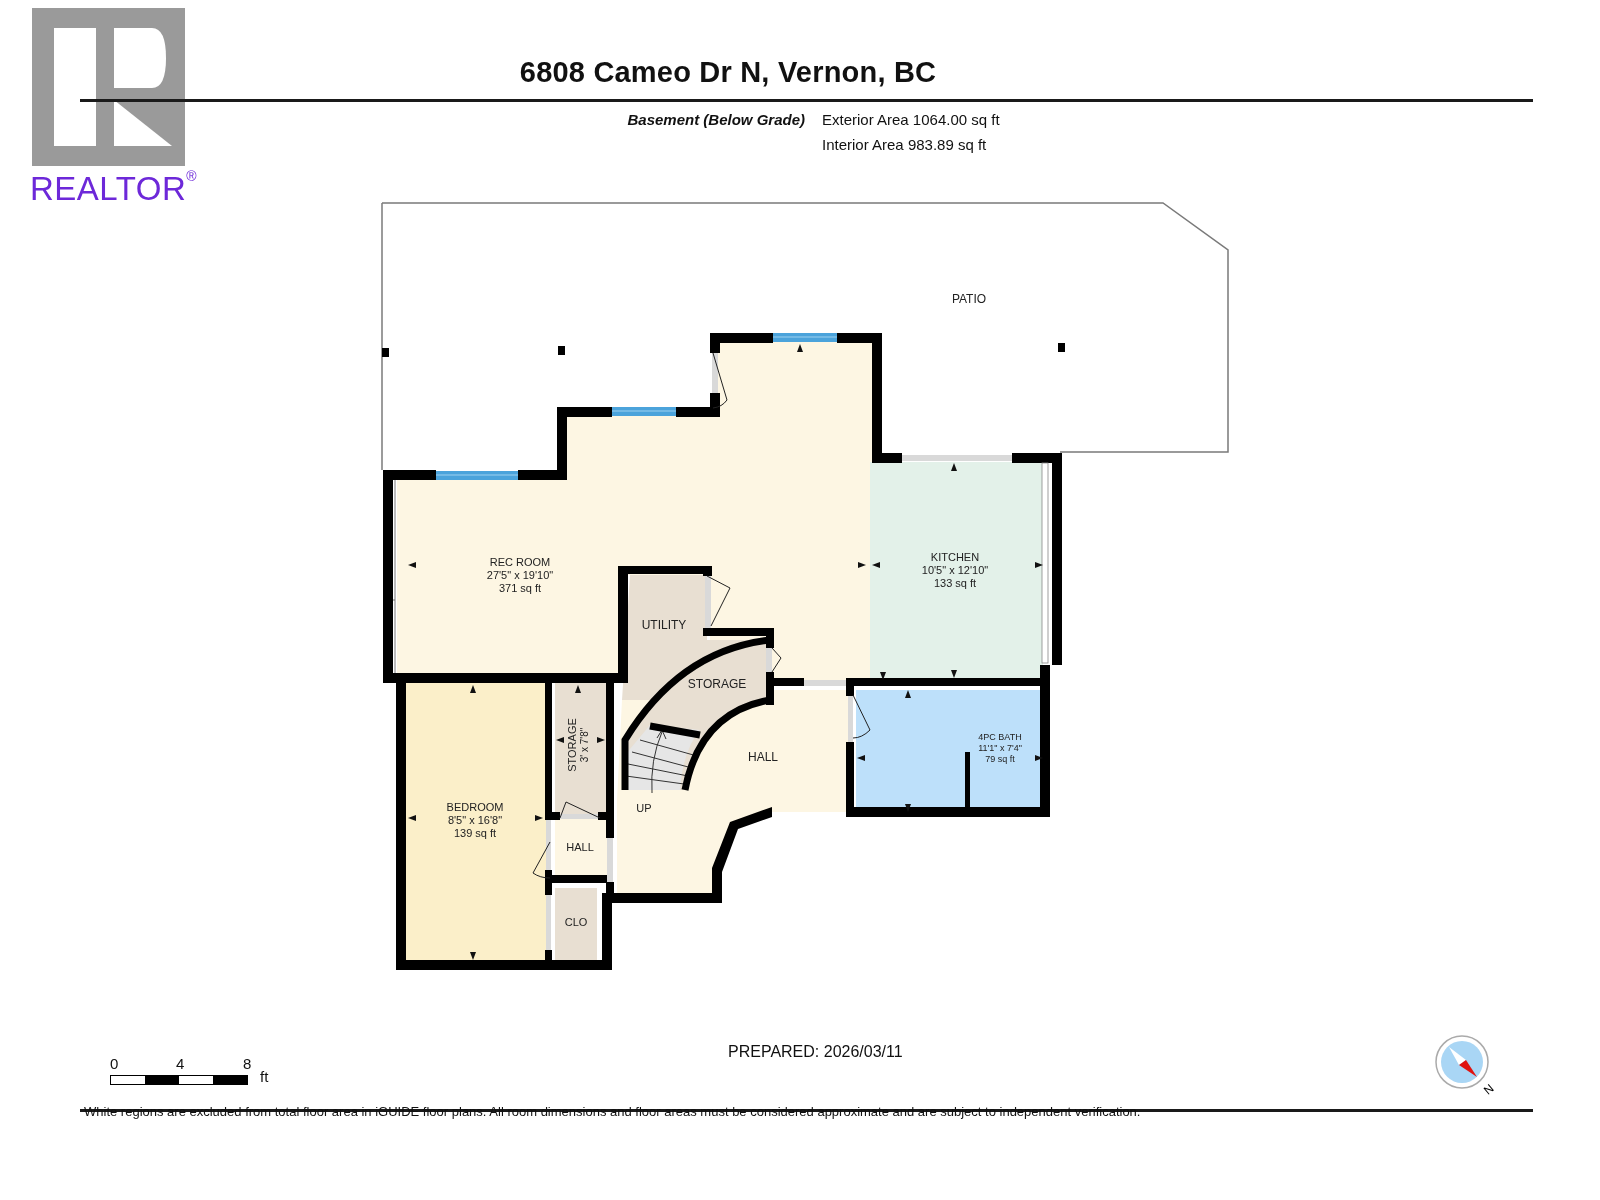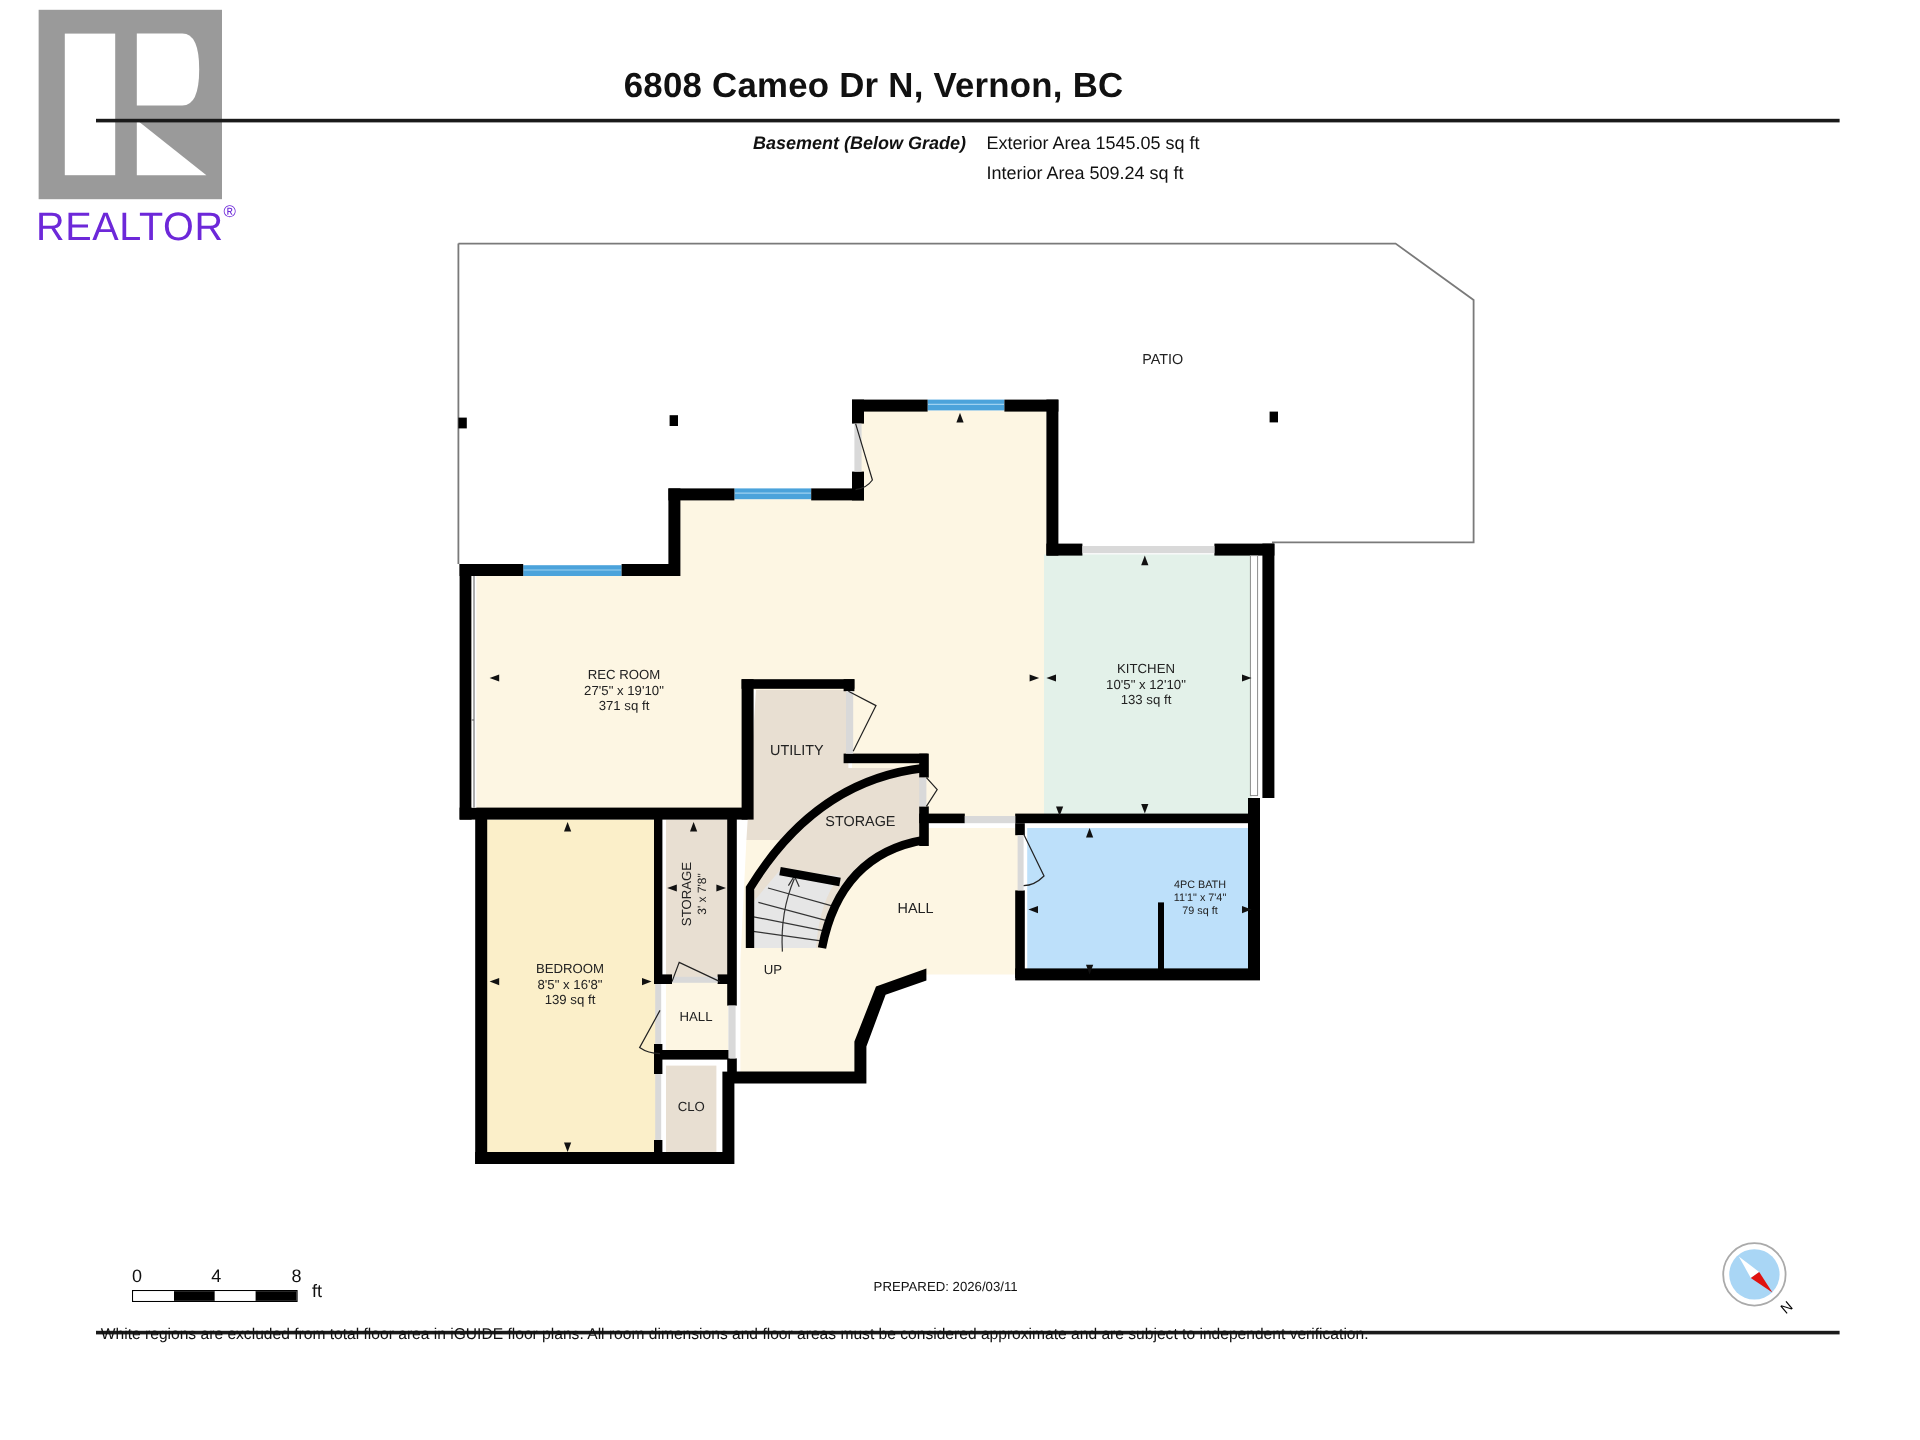"Exterior Area 1545.05 sq ft" div.abs { text: 1545.05 -> 1064.00 }
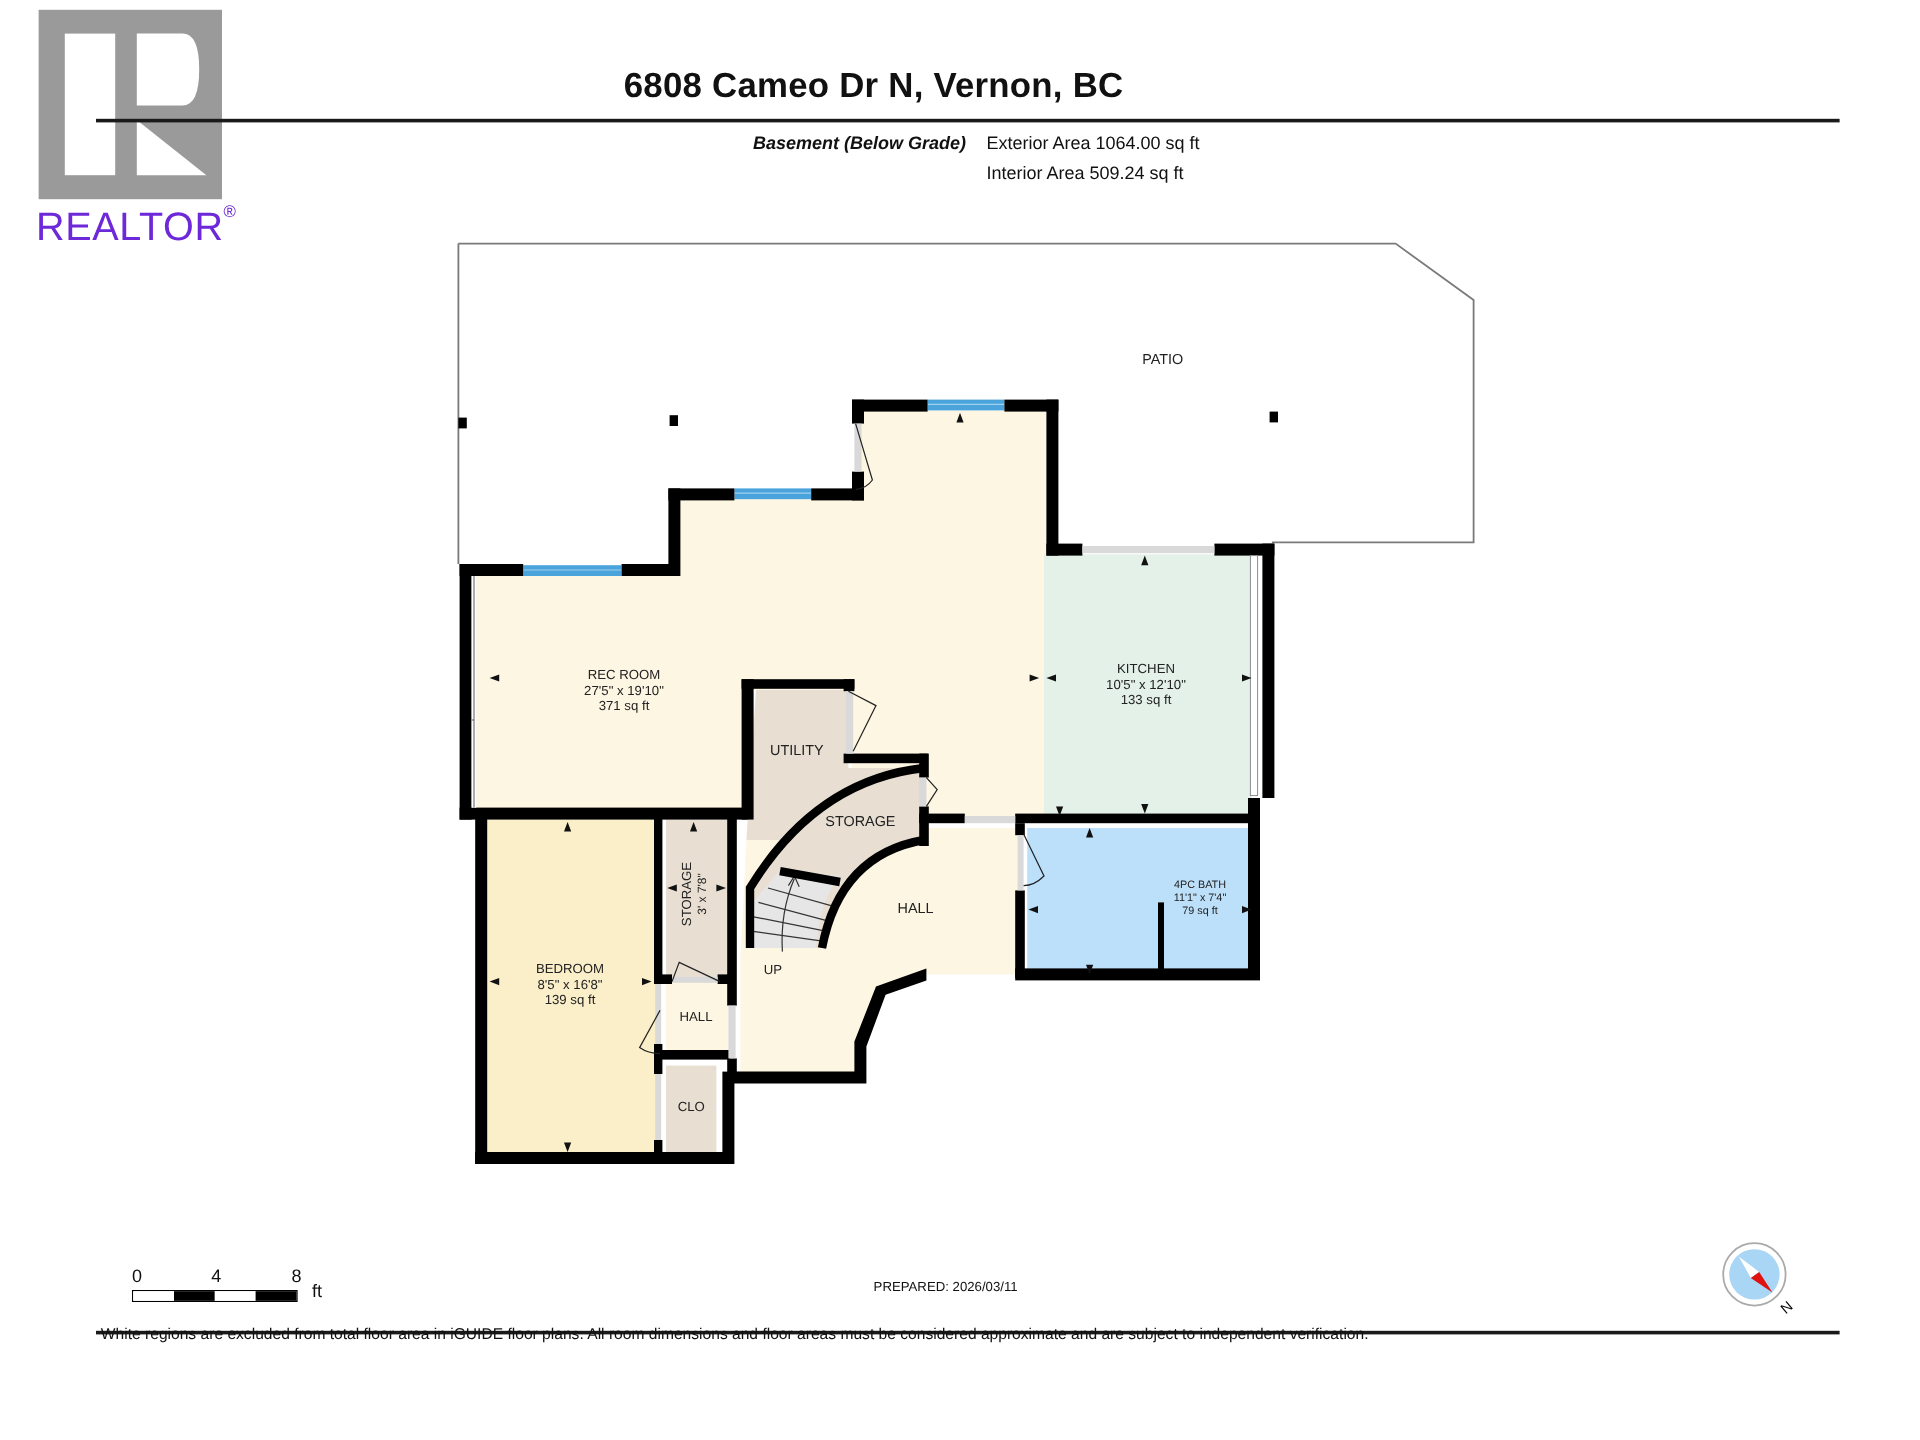"Interior Area 509.24 sq ft" div.abs { text: 509.24 -> 983.89 }
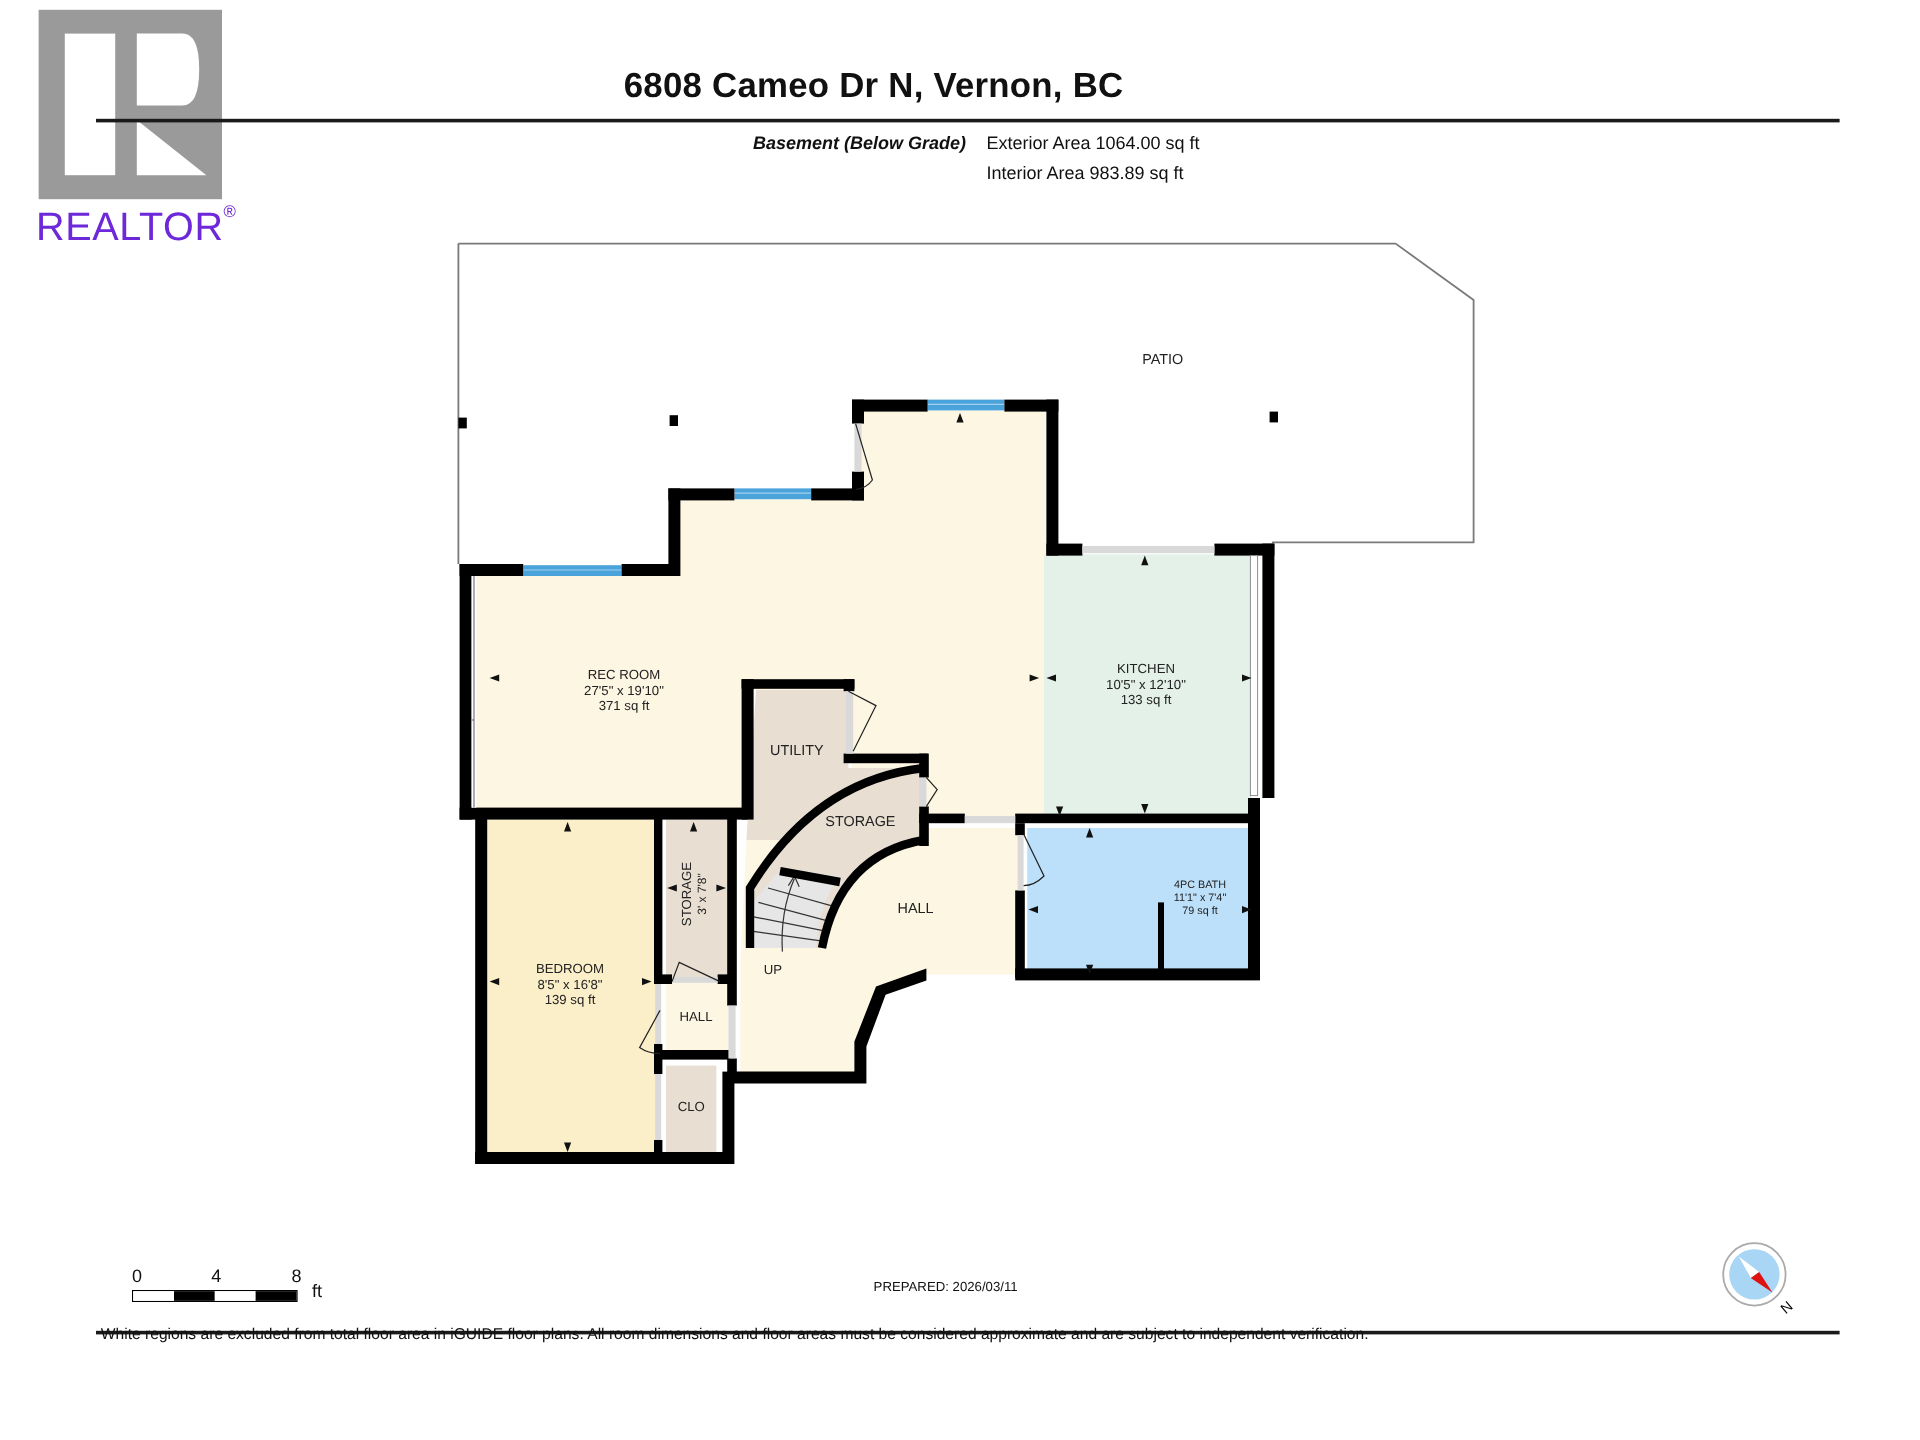"PREPARED: 2026/03/11" .prepared { font-size: 11px -> 16px; top: 1067px -> 1043px }
